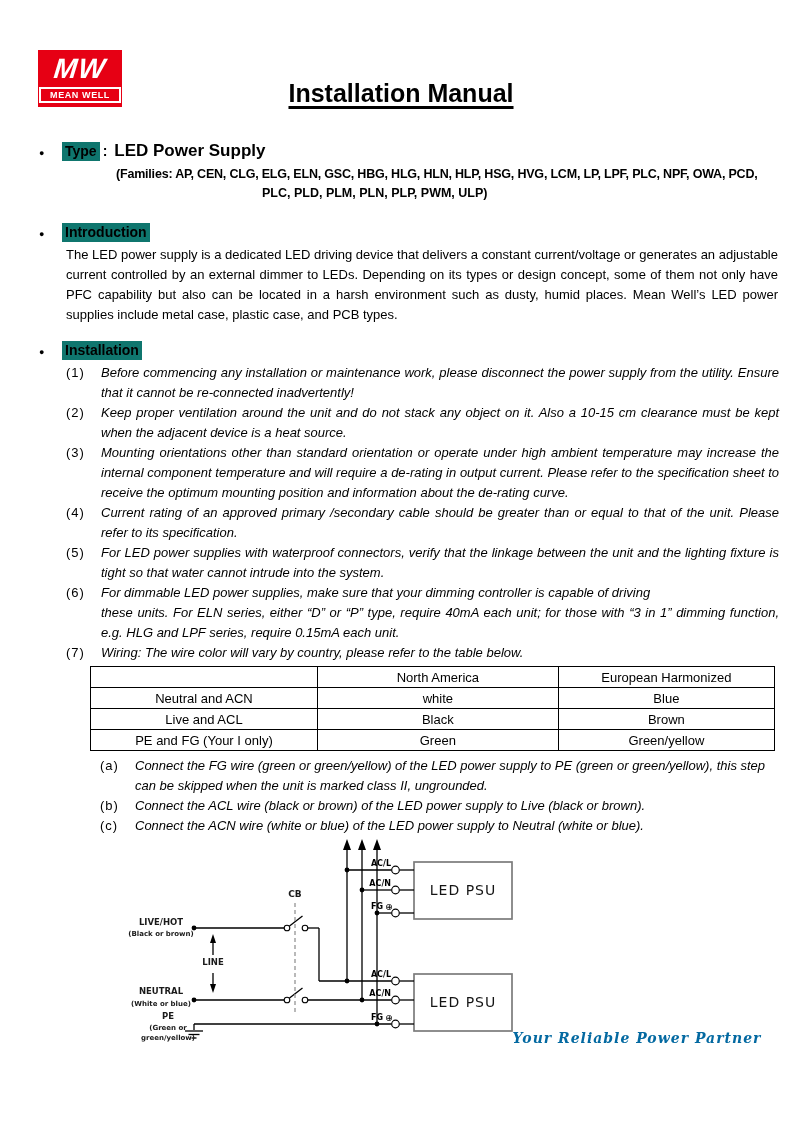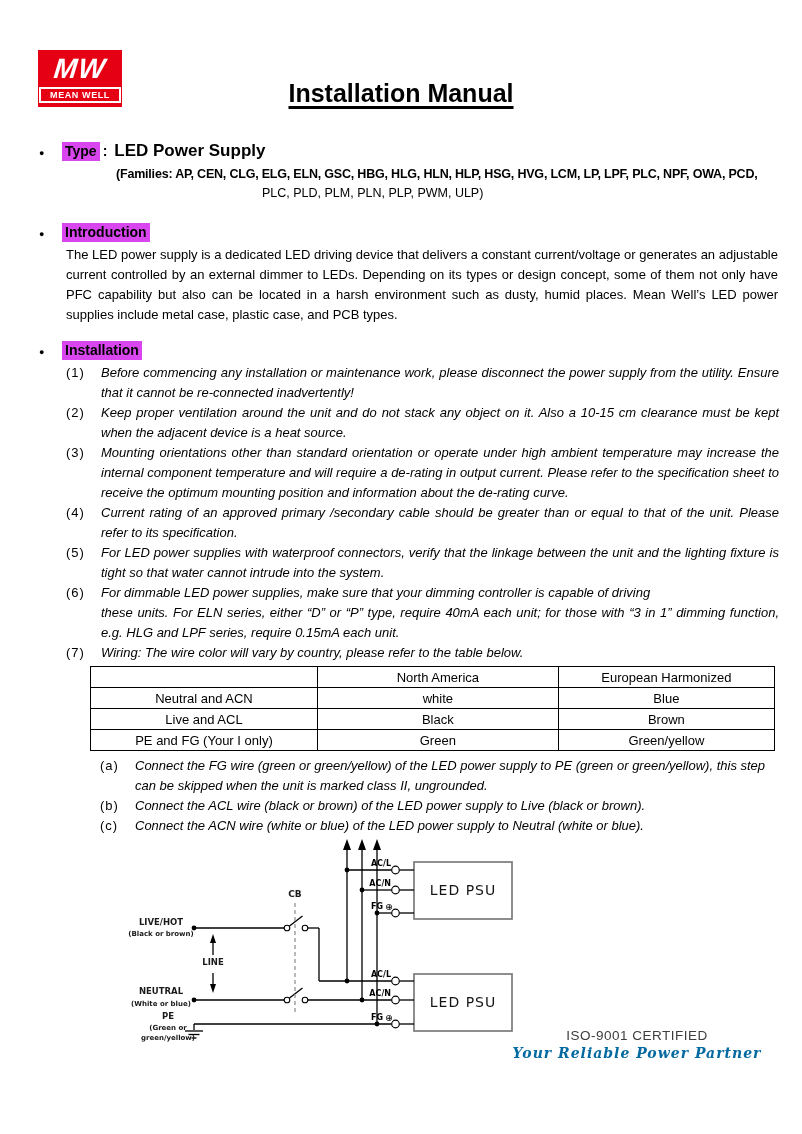"Type" .hl { background: #d946ef -> #0f766e }
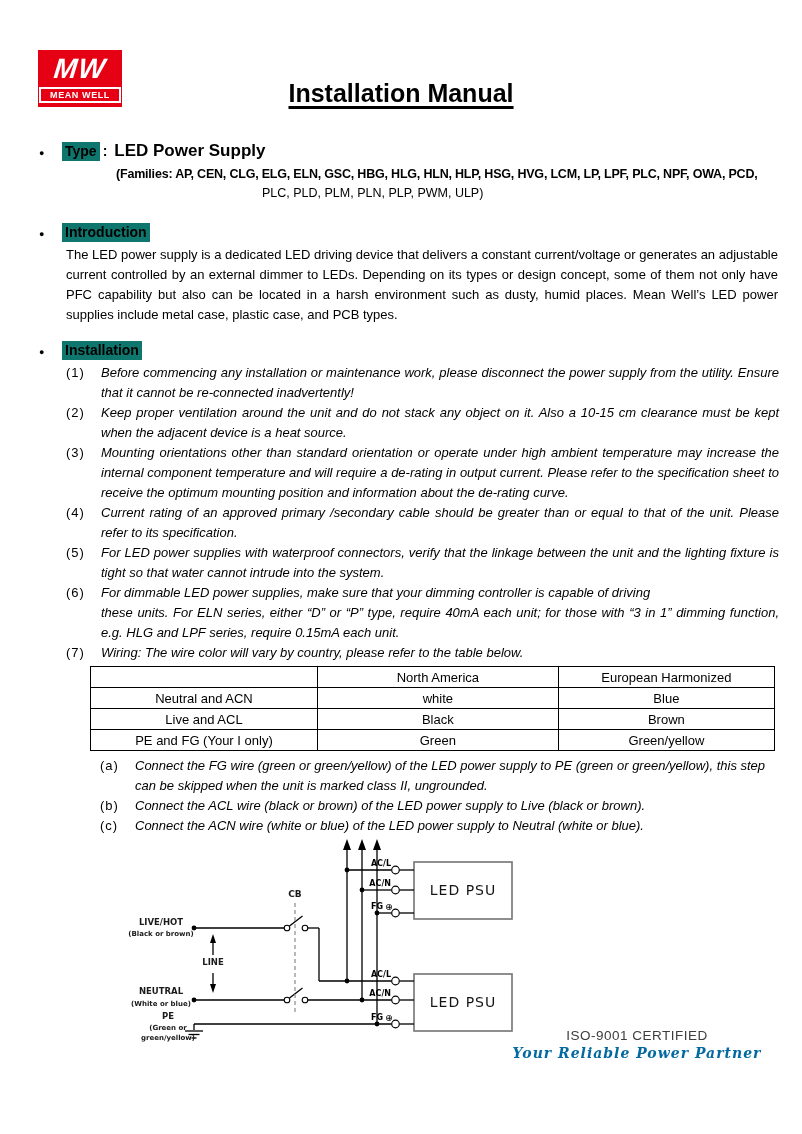"PLC, PLD, PLM, PLN, PLP," .families-2 { font-weight: normal -> bold }
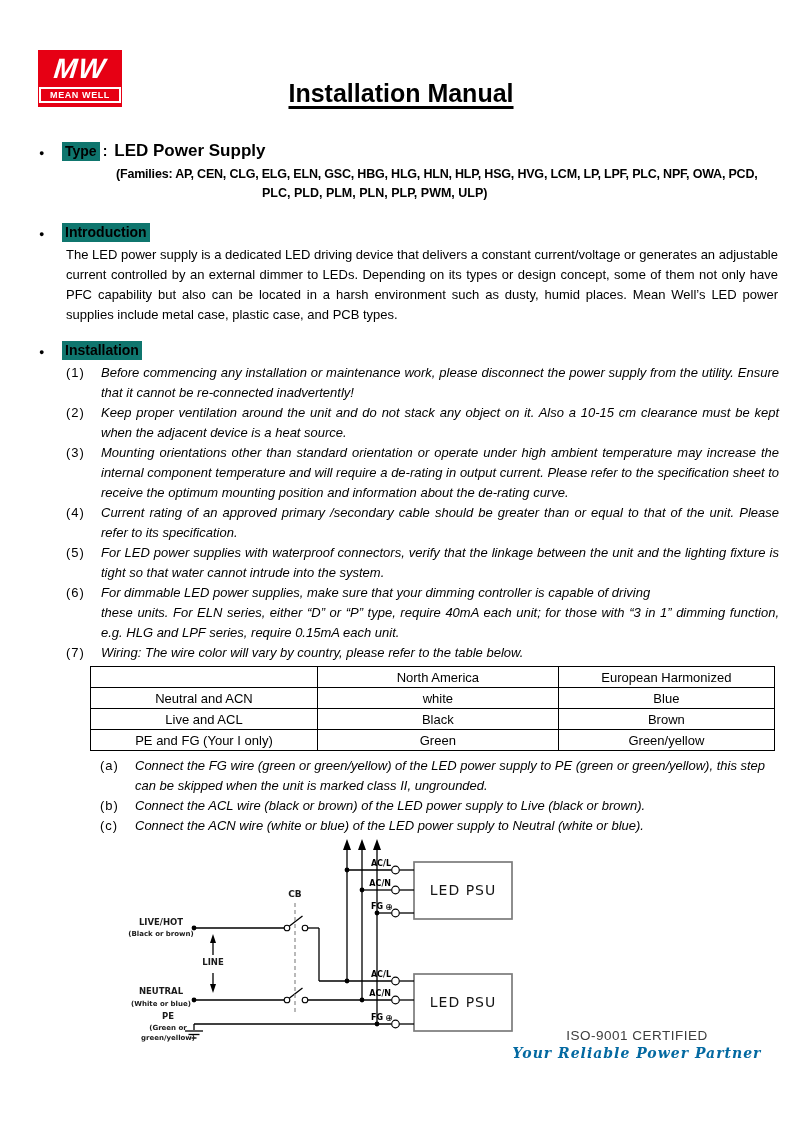"ISO-9001 CERTIFIED" div.footer-iso { html: <div>ISO-9001 CERTIFIED</div> -> none }
